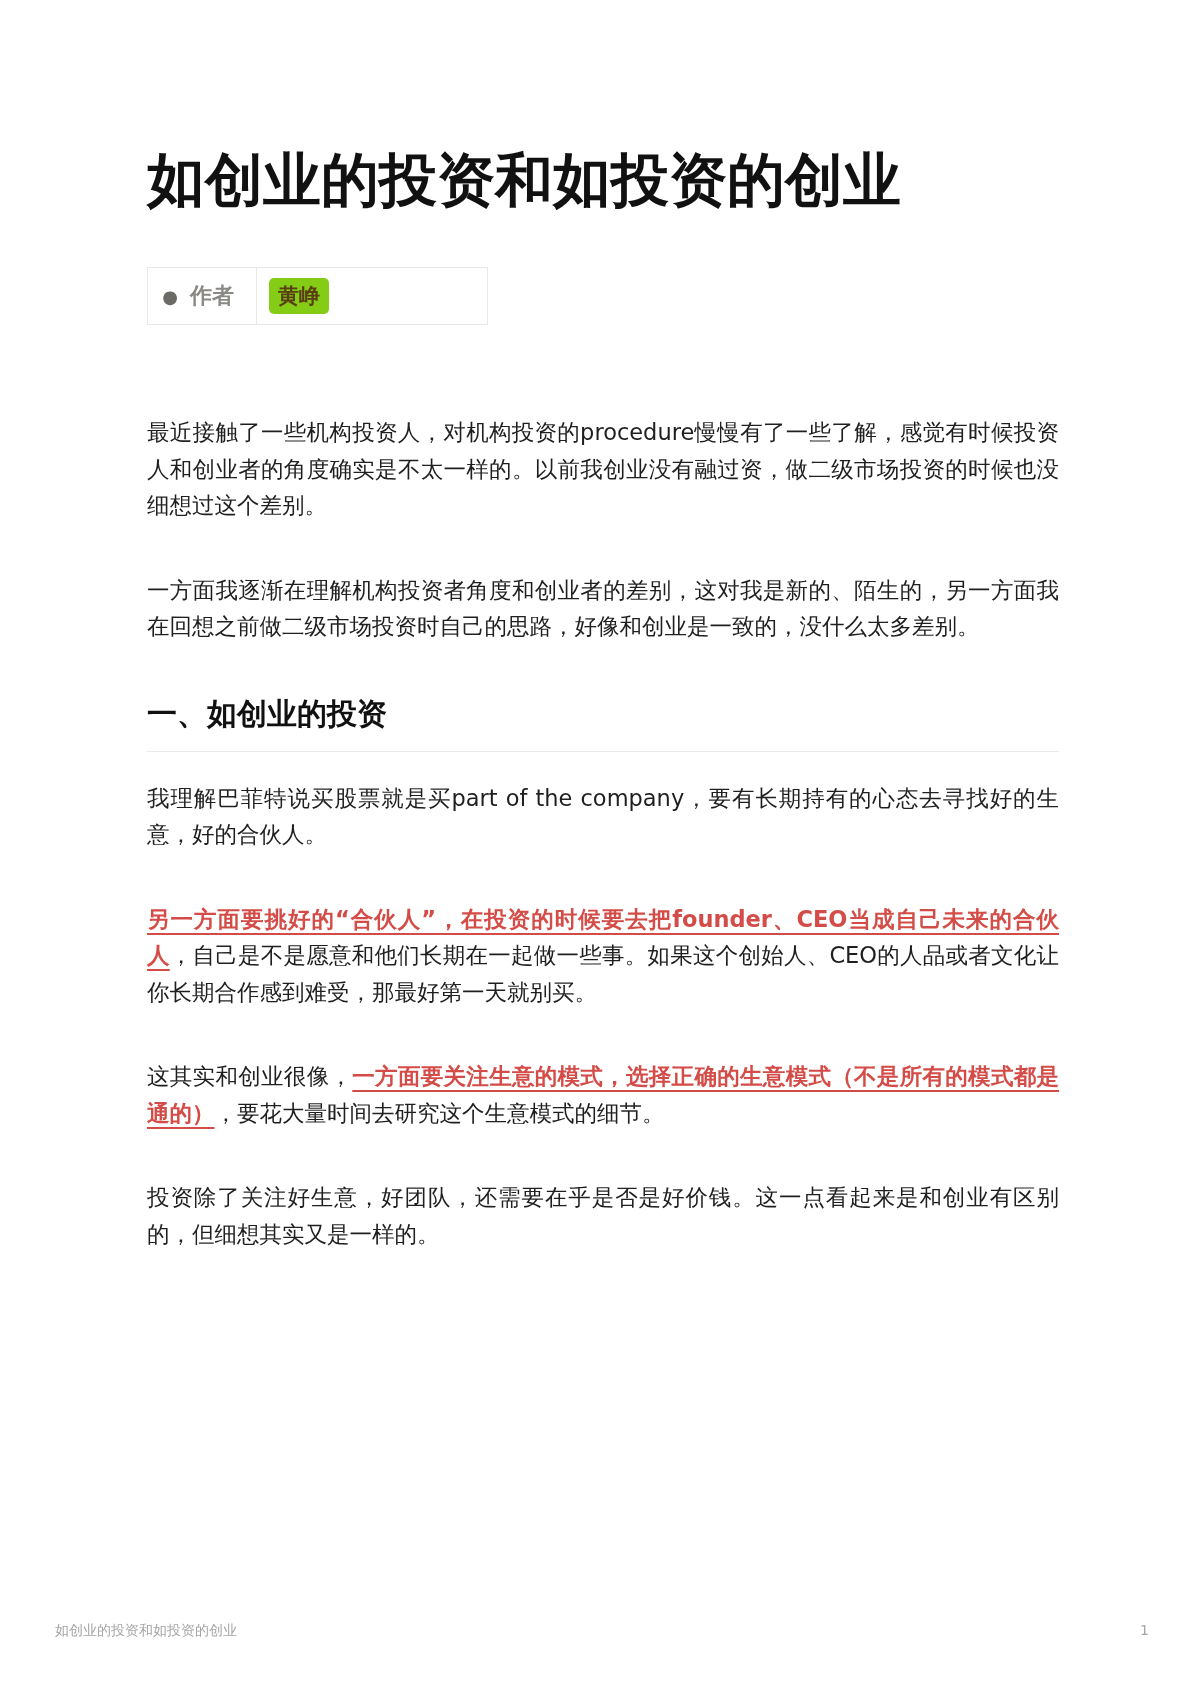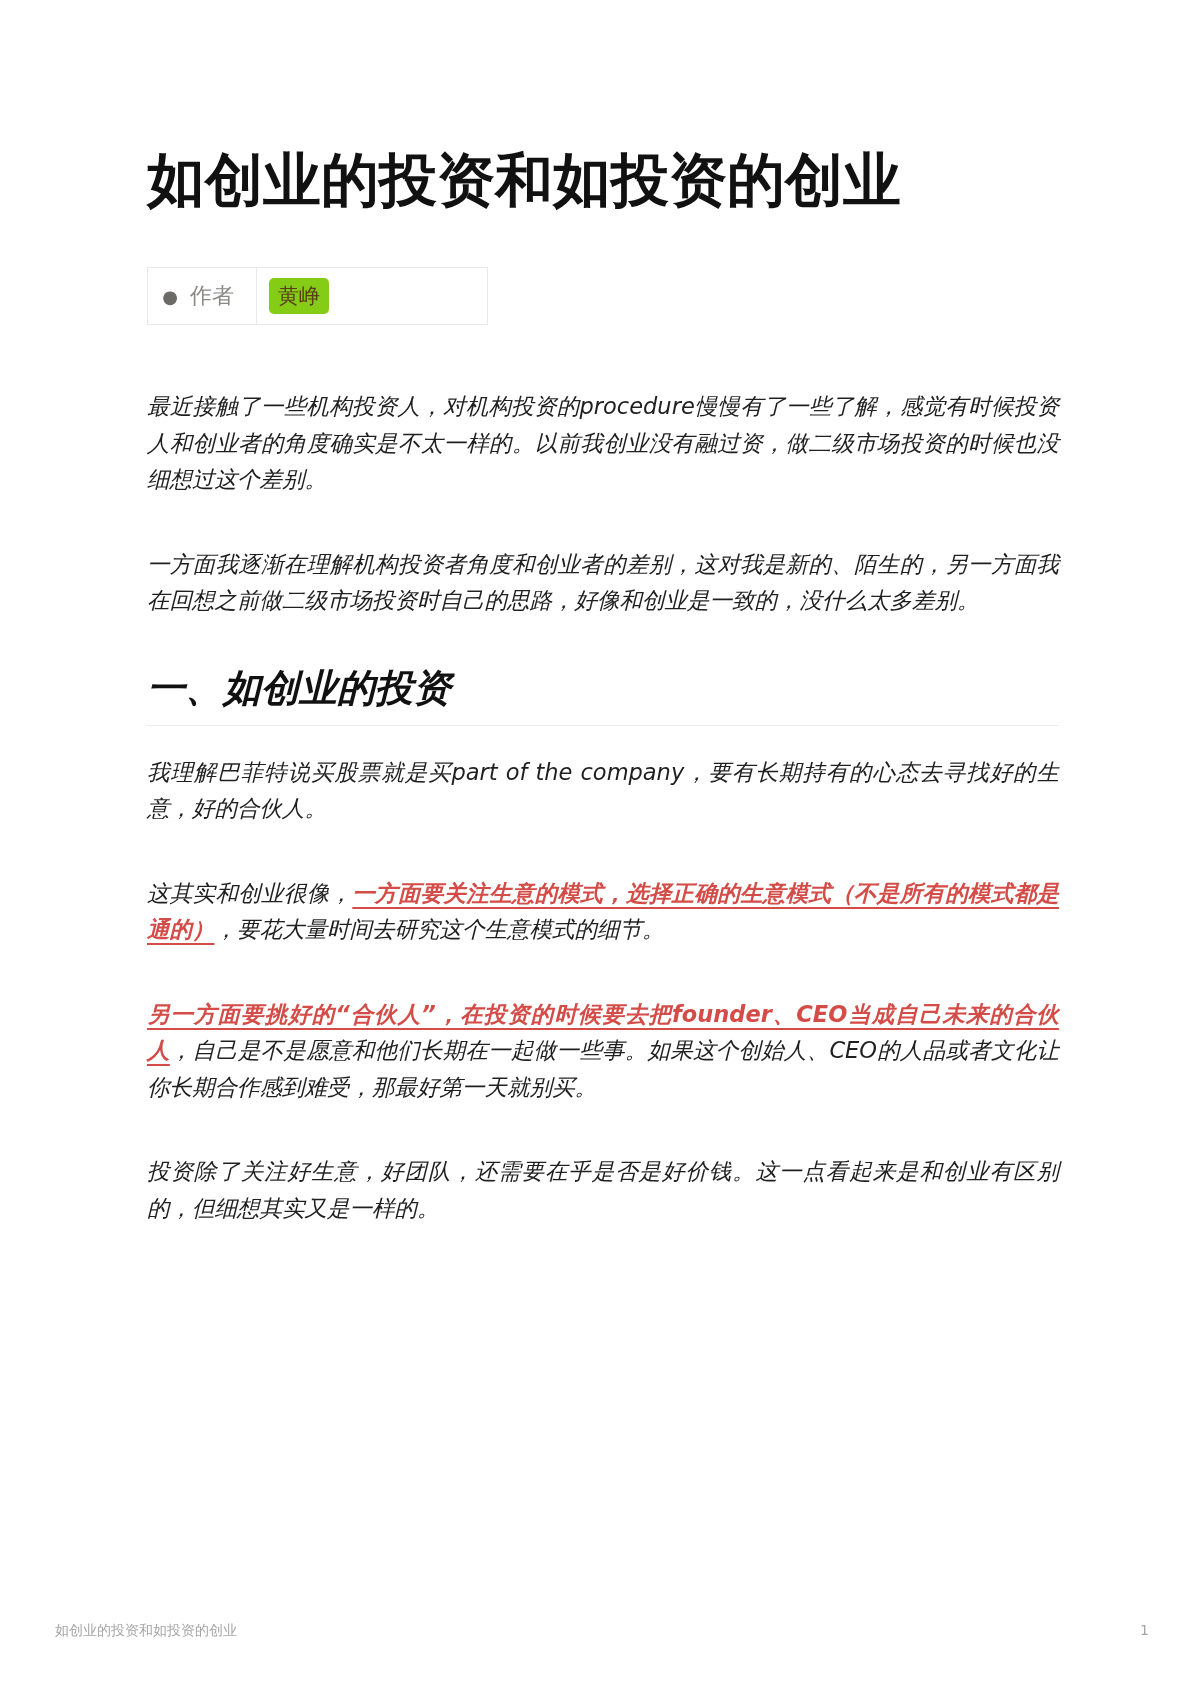"● 作者" .props td { font-weight: none -> bold }
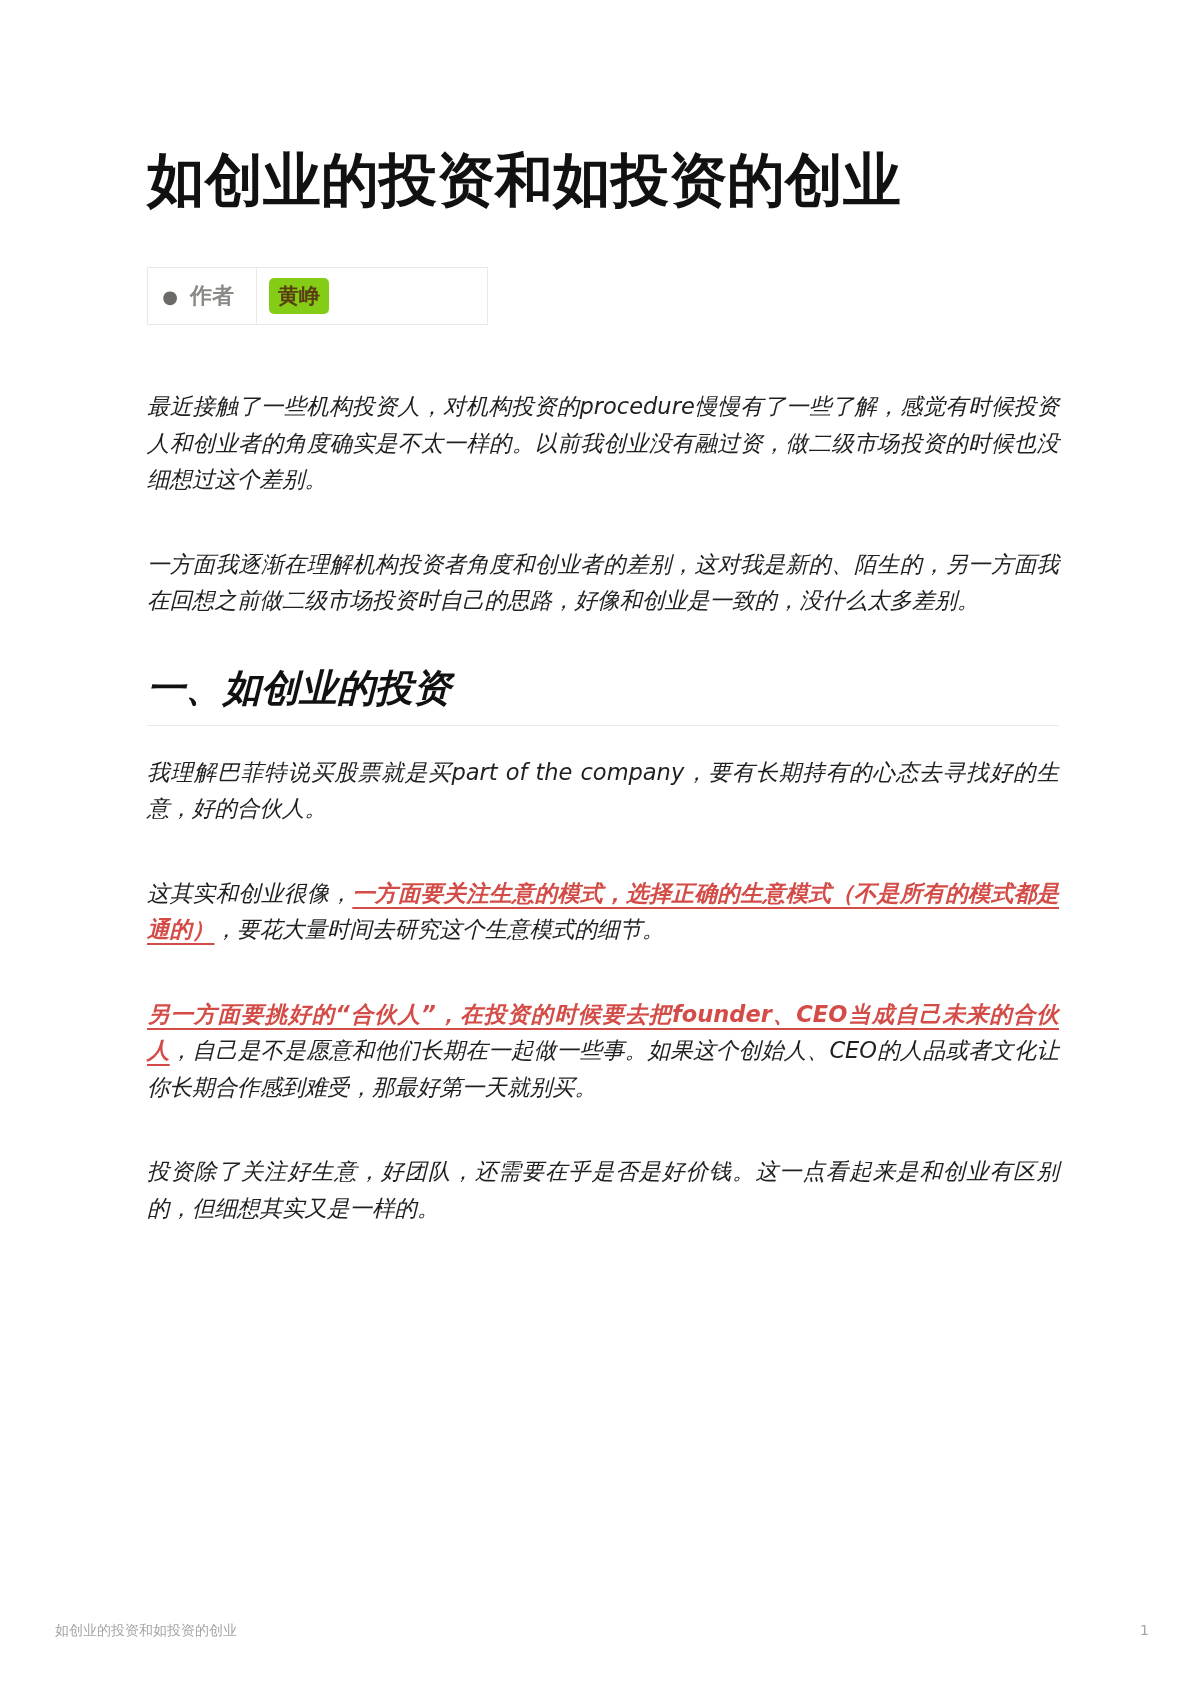"最近接触了一些机构投资人，对机构投资的procedure慢慢有了一些了解，感觉有" .body { font-style: italic -> none; top: 388px -> 414px }
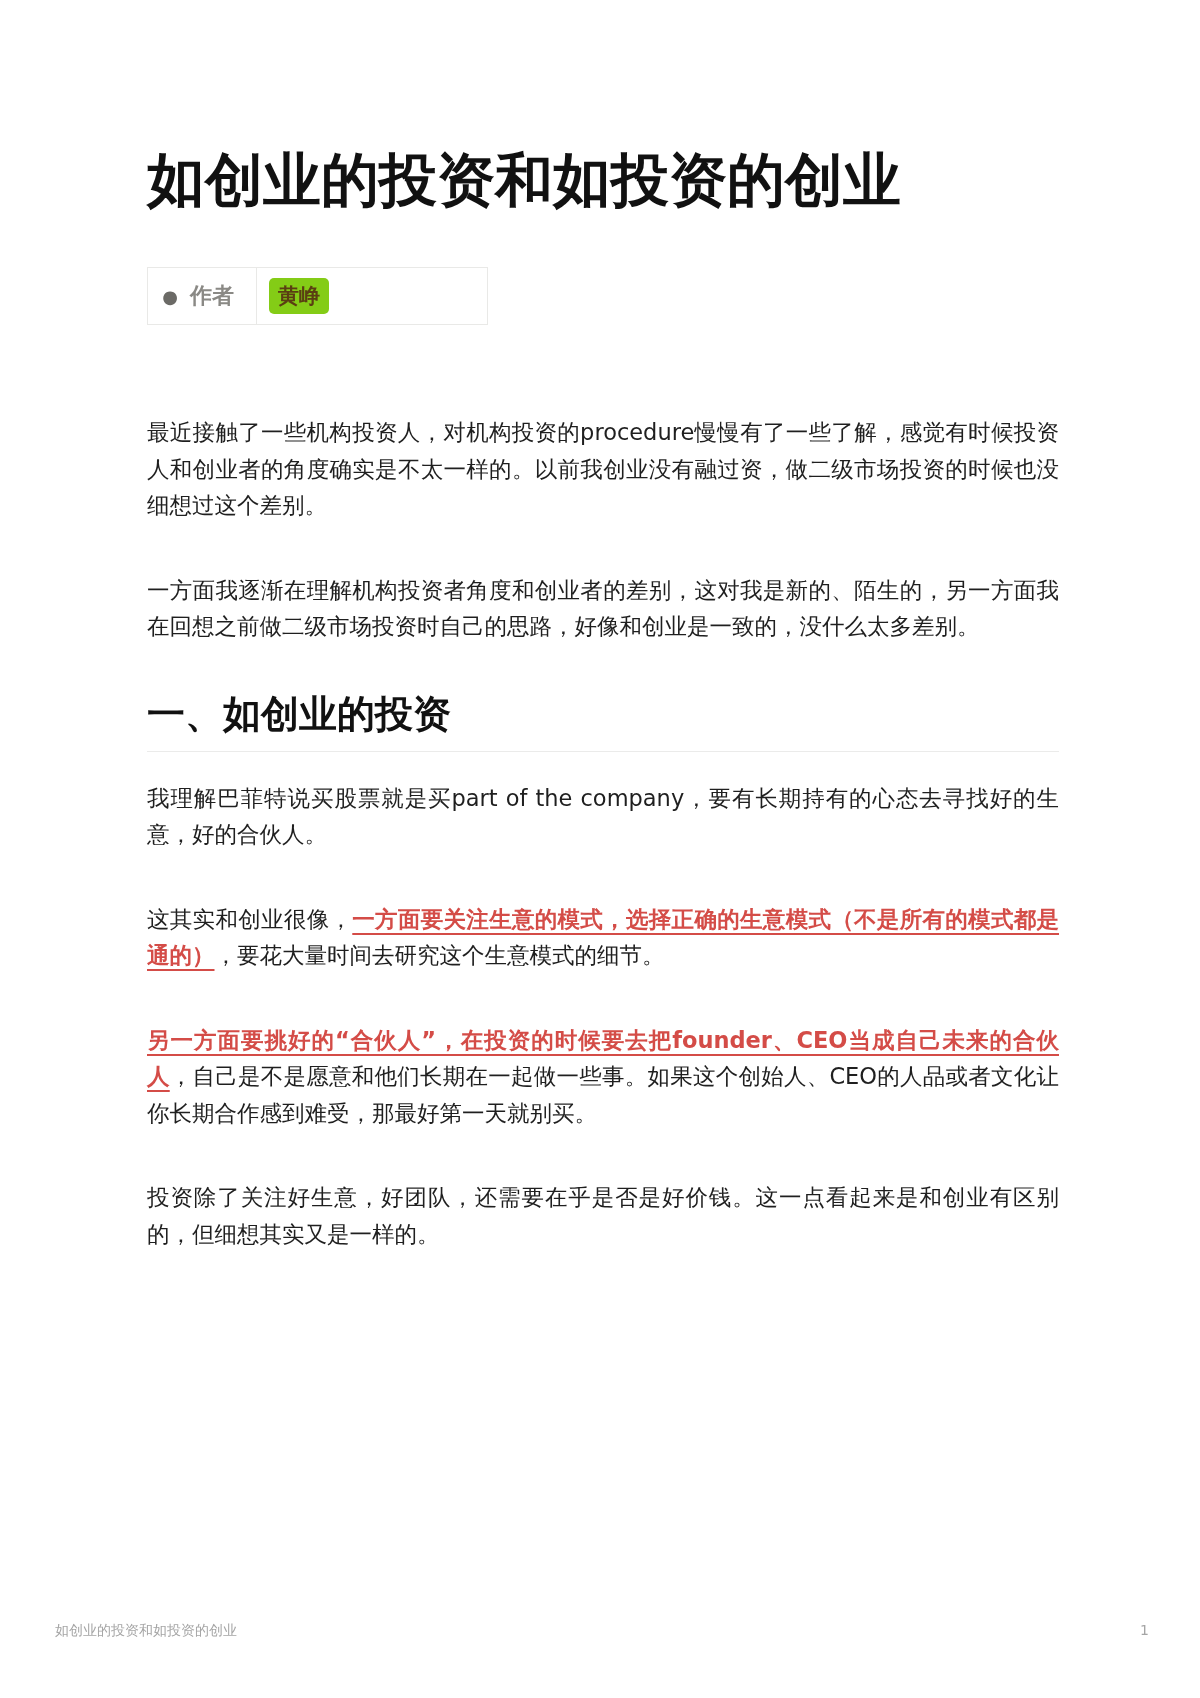"一、如创业的投资" h2 { font-size: 38px -> 30px }
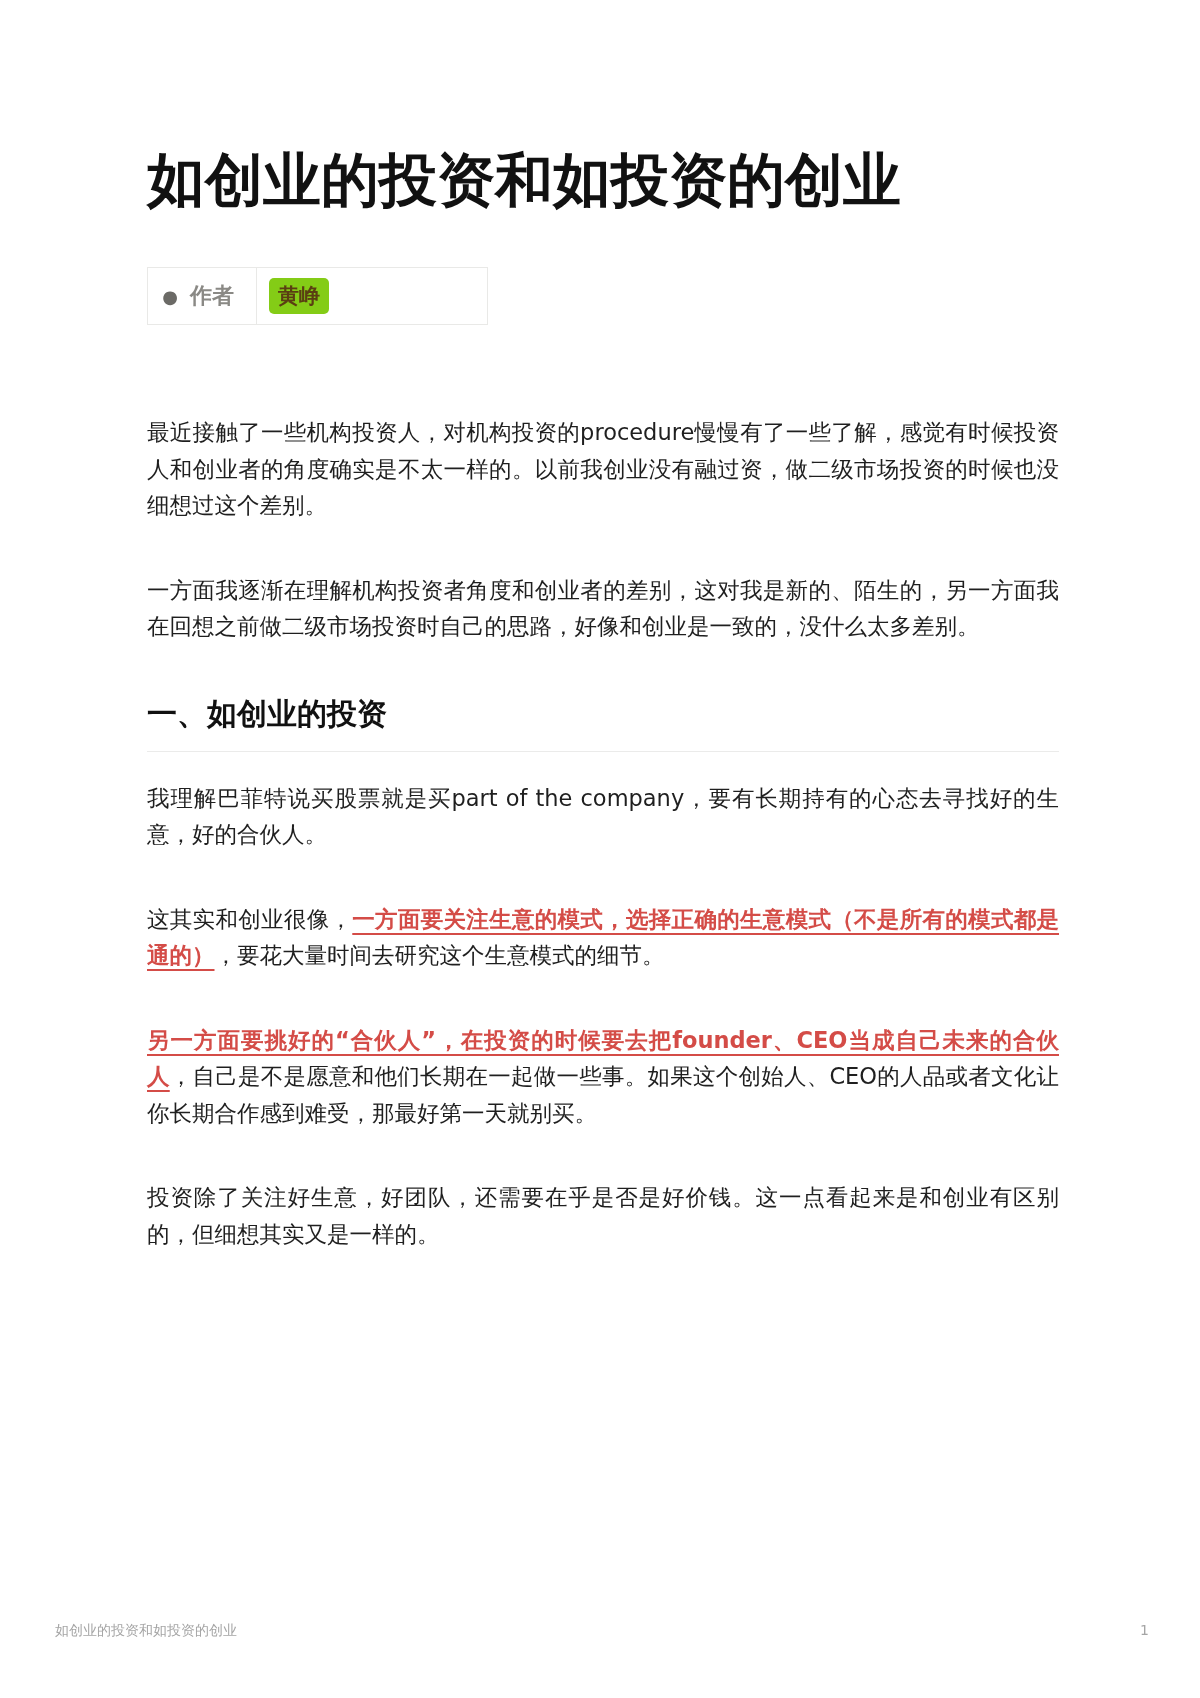"这其实和创业很像，一方面要关注生意的模式，选择正确的生意模式（不是所有的模式都是" p { order: before "另一方面要挑好的“合伙人”，在投资的时候要去把founder、CEO当成自己未来" -> after "另一方面要挑好的“合伙人”，在投资的时候要去把founder、CEO当成自己未来" }
